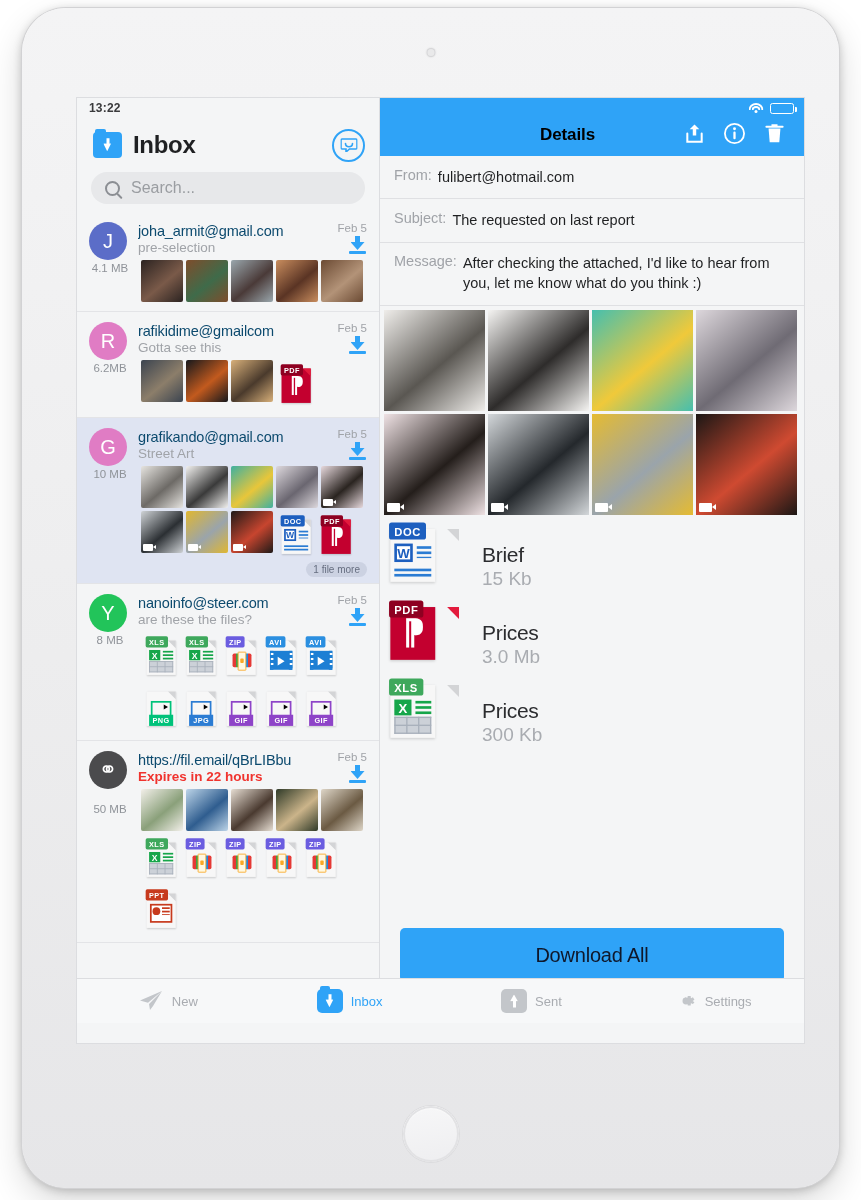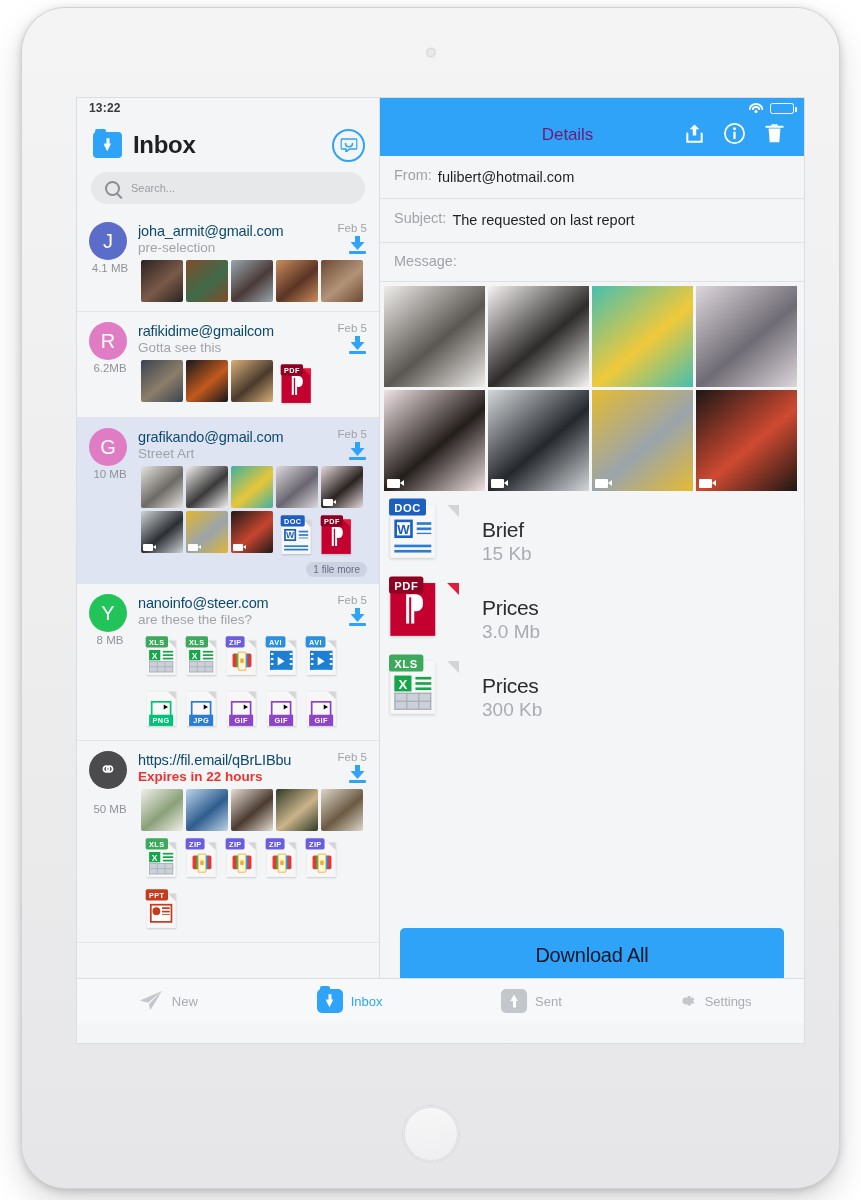"Details" .rtitle { color: #701a75 -> #000000; font-weight: 400 -> 700 }
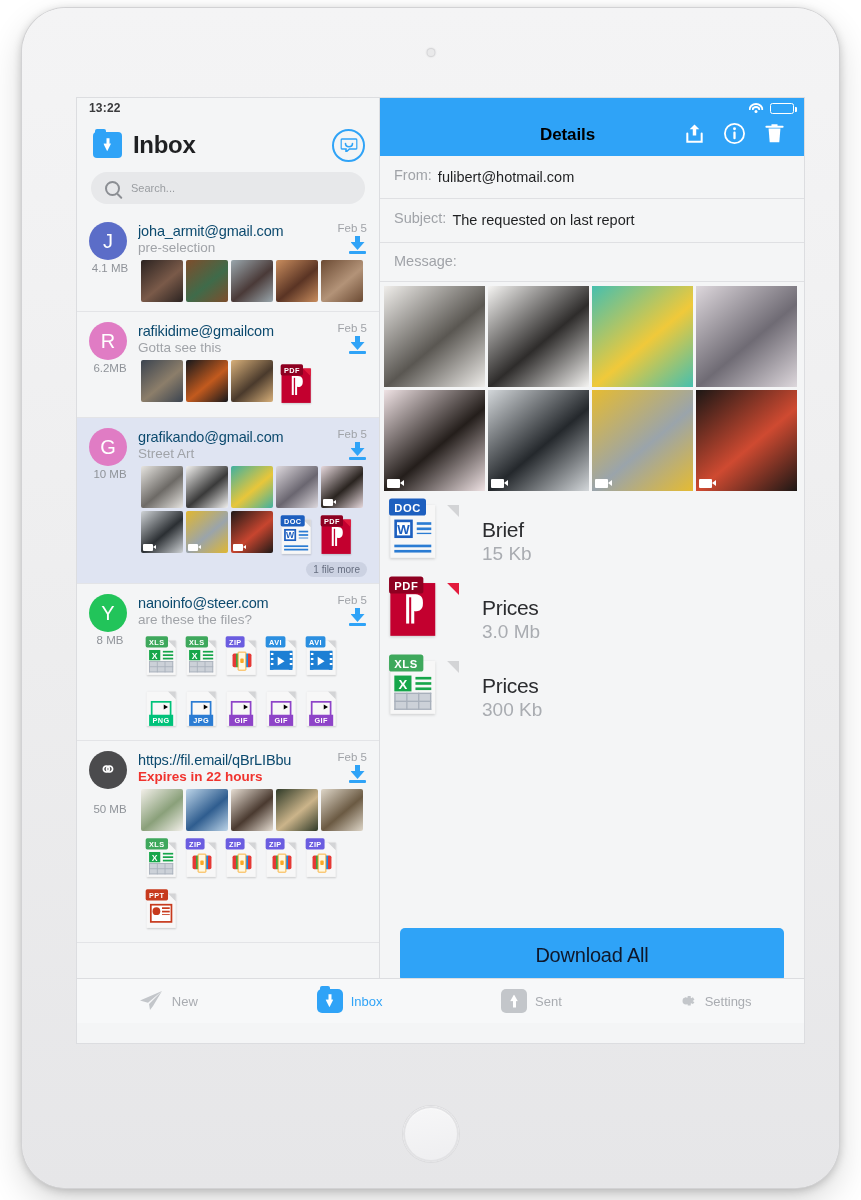"Search..." .search .ph { font-size: 11px -> 16px }
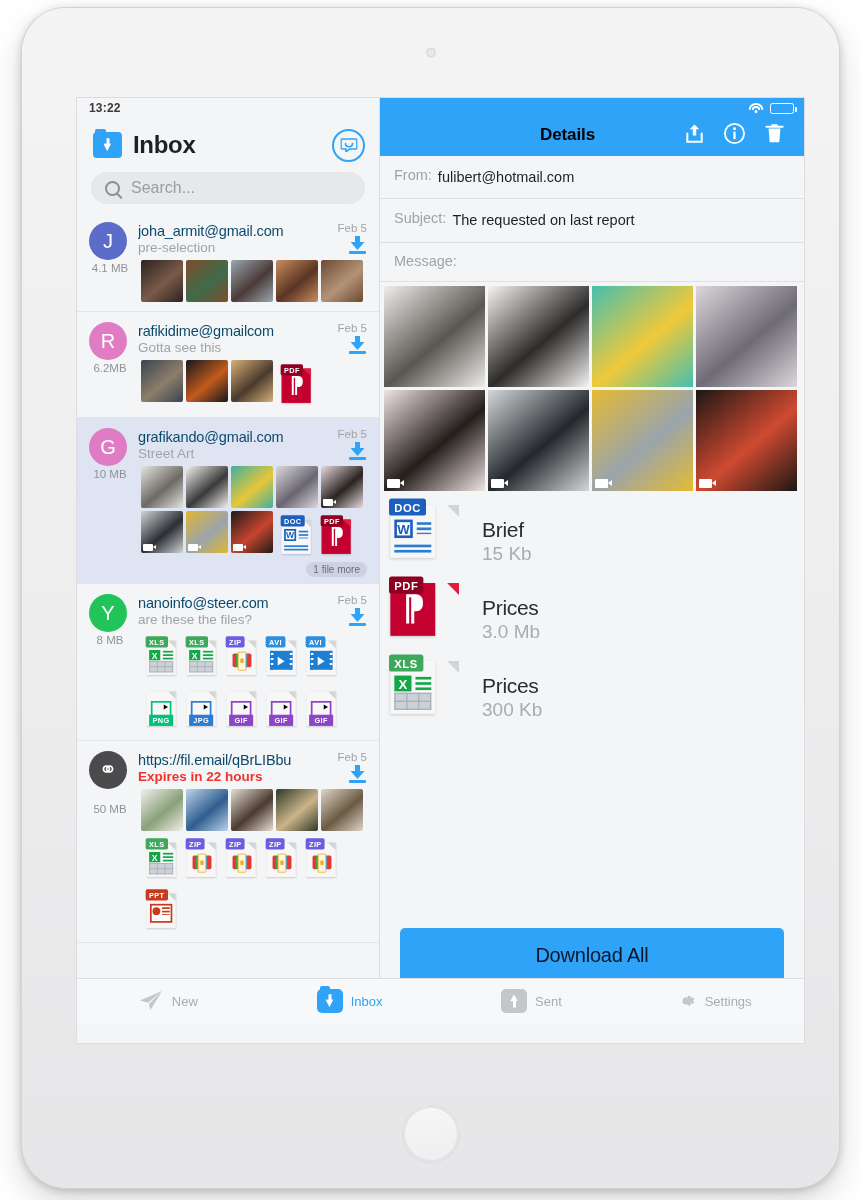"After checking the attached, I'd" span.fval { html: none -> <span>After checking the attached, I'd like to hear from you, let me know what do you think :)</span> }
